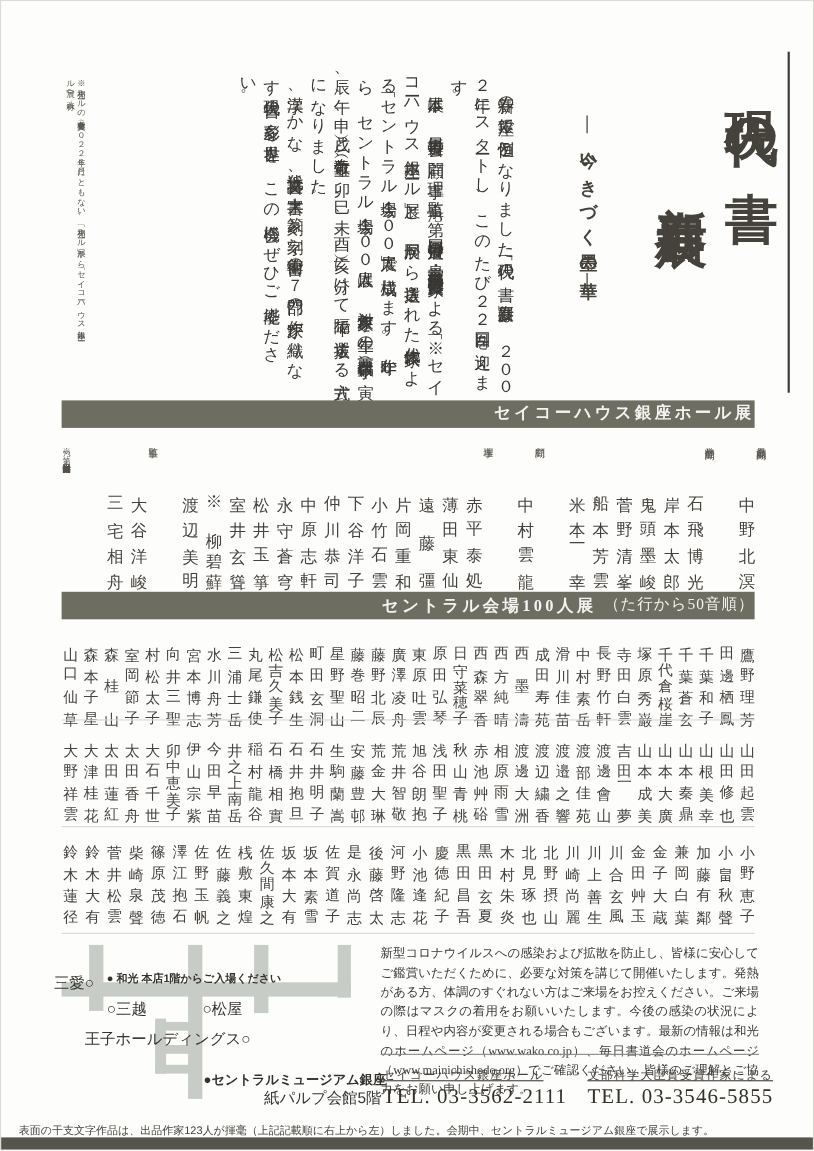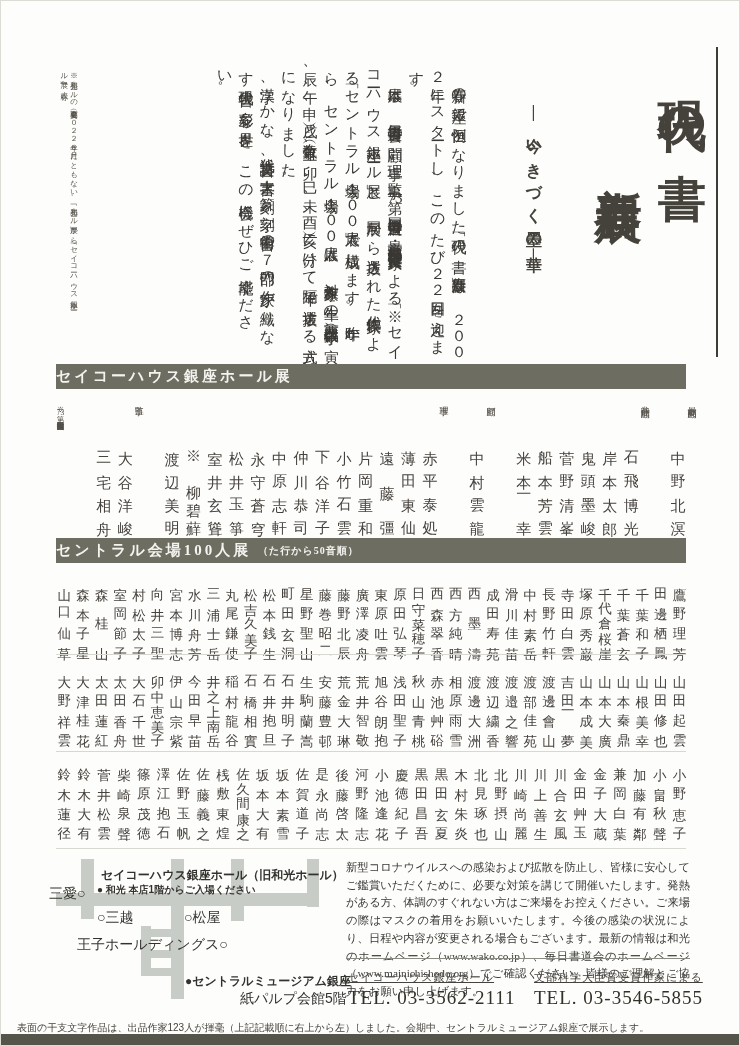"セイコーハウス銀座ホール展" .band { text-align: left -> right }
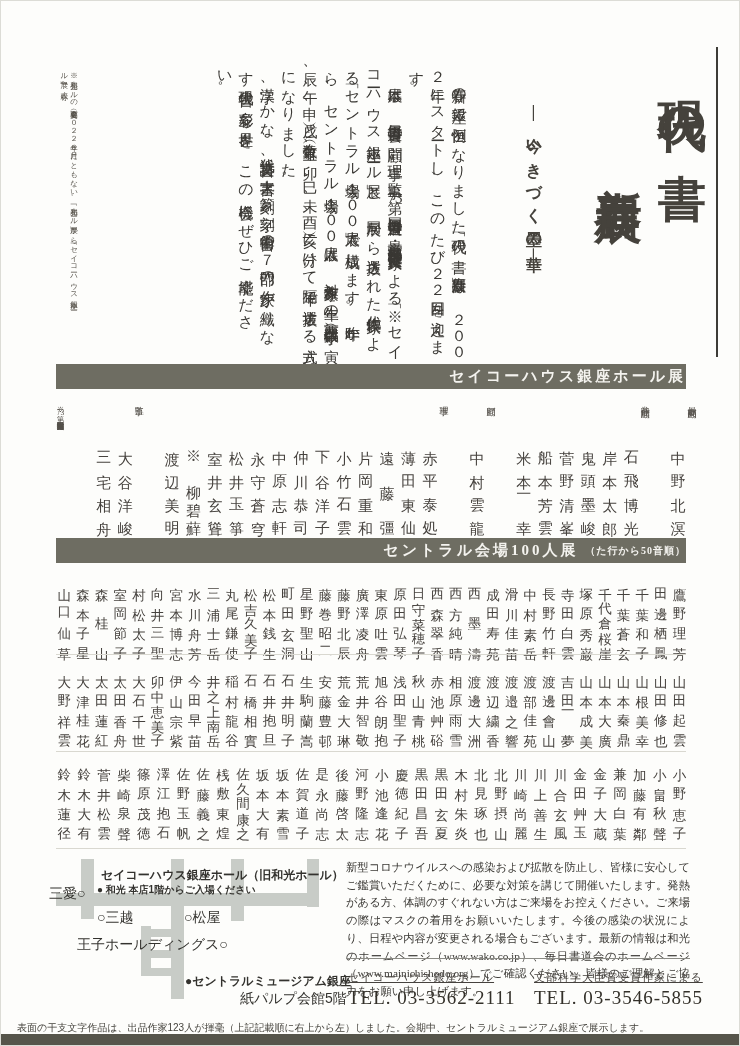"（た行から50音順）" .band small { font-size: 10px -> 14px; font-weight: bold -> normal }
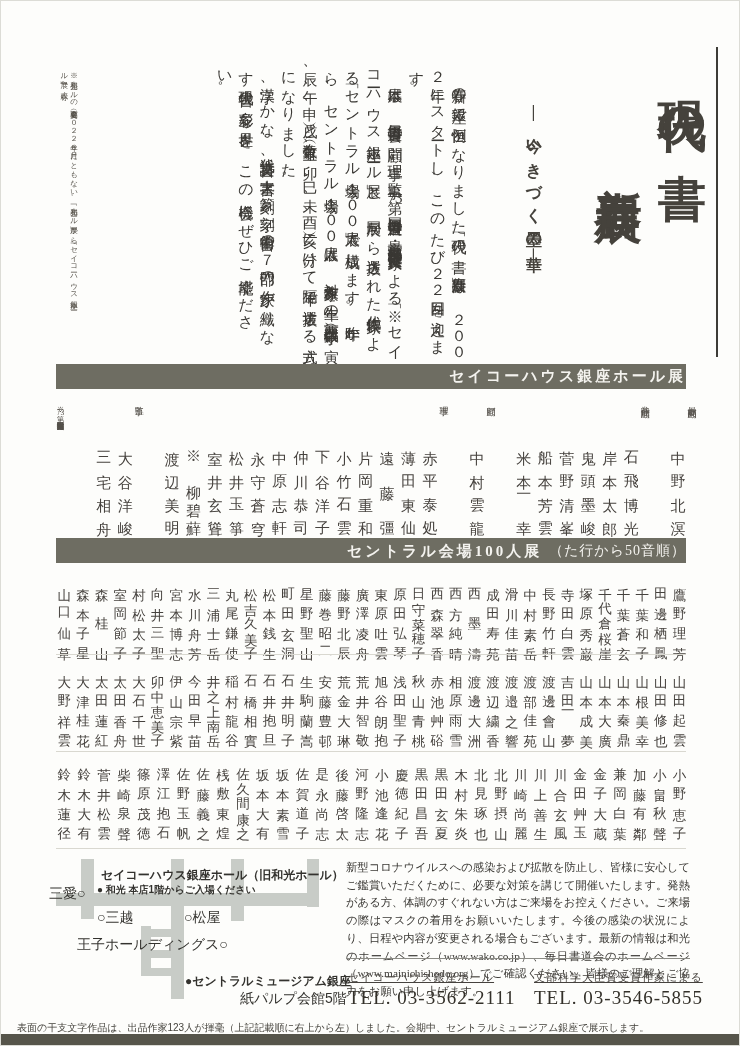"セイコーハウス銀座ホール（旧和光ホール）" div.maplabel { html: <div>セイコーハウス銀座ホール（旧和光ホール）</div> -> none }
